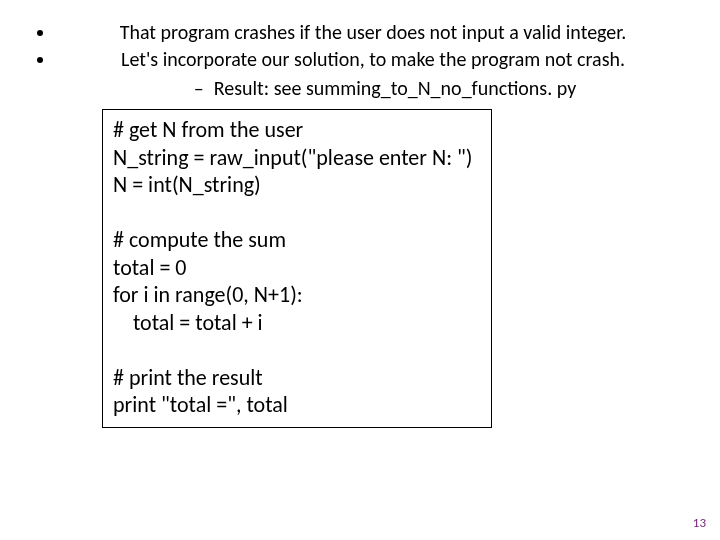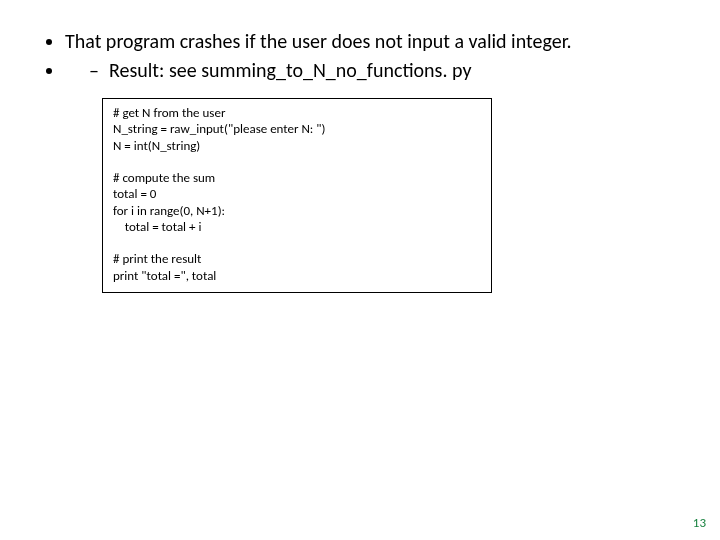"That program crashes if the" ul.outer { margin: 15px -> 6px; text-align: none -> center }
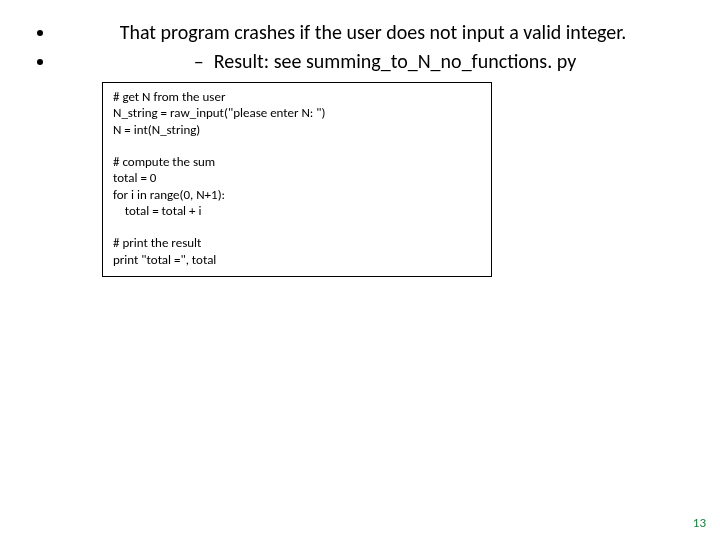"Let's incorporate our solution, to" span { html: none -> <span>Let's incorporate our solution, to make the program not crash.</span> }
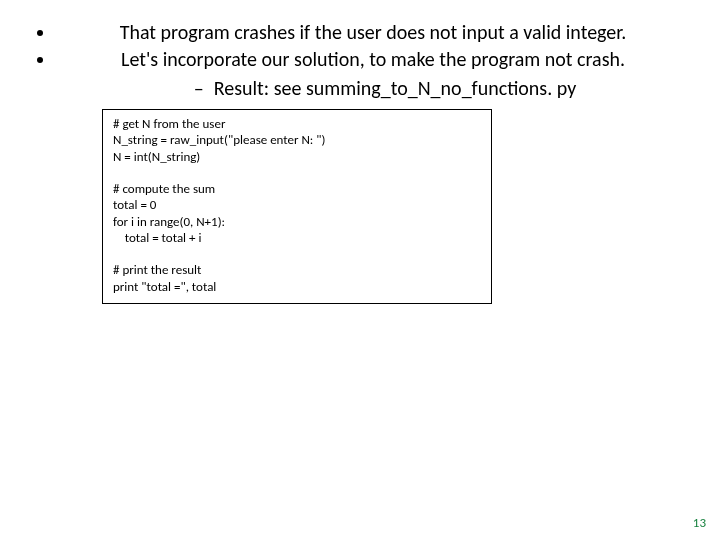"# get N from the" .code-box { font-size: 13px -> 22px }
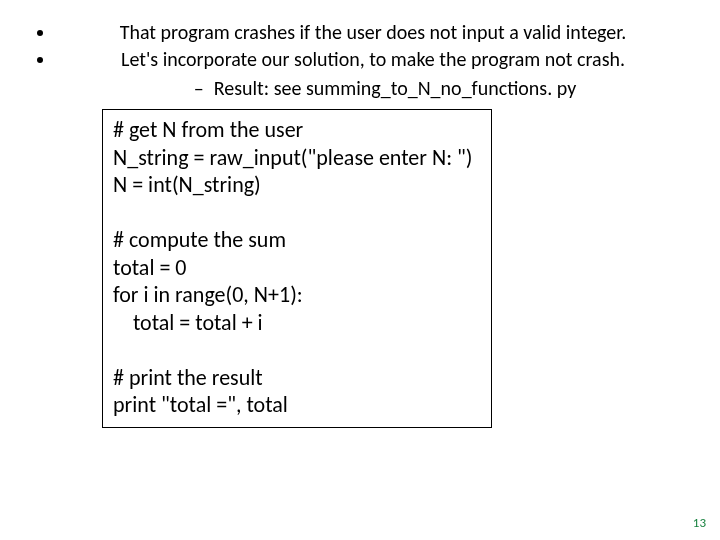"13" .page-num { color: #15803d -> #701a75 }
